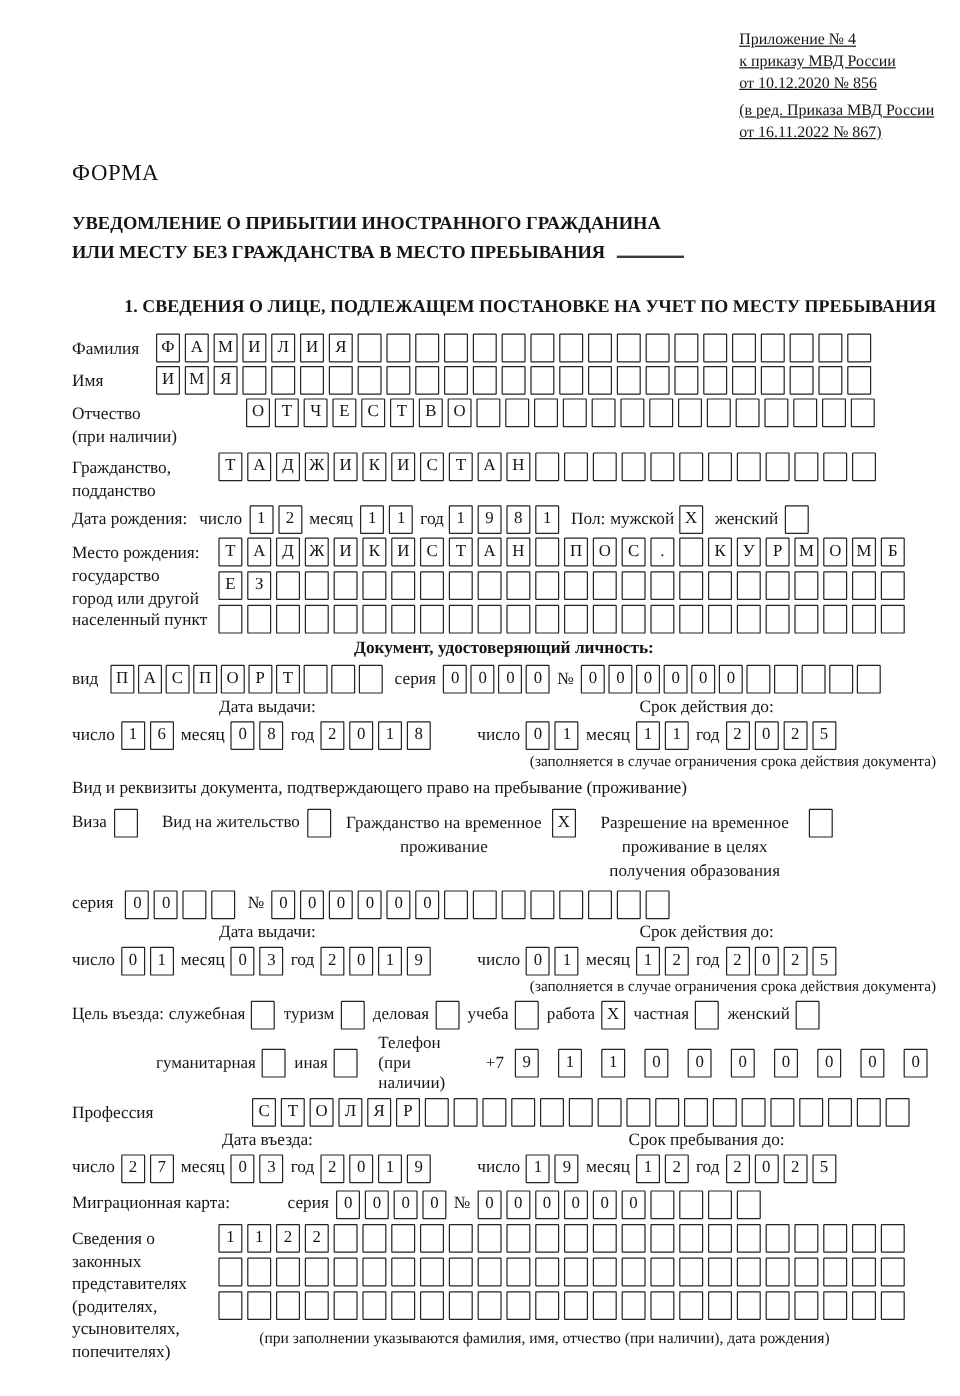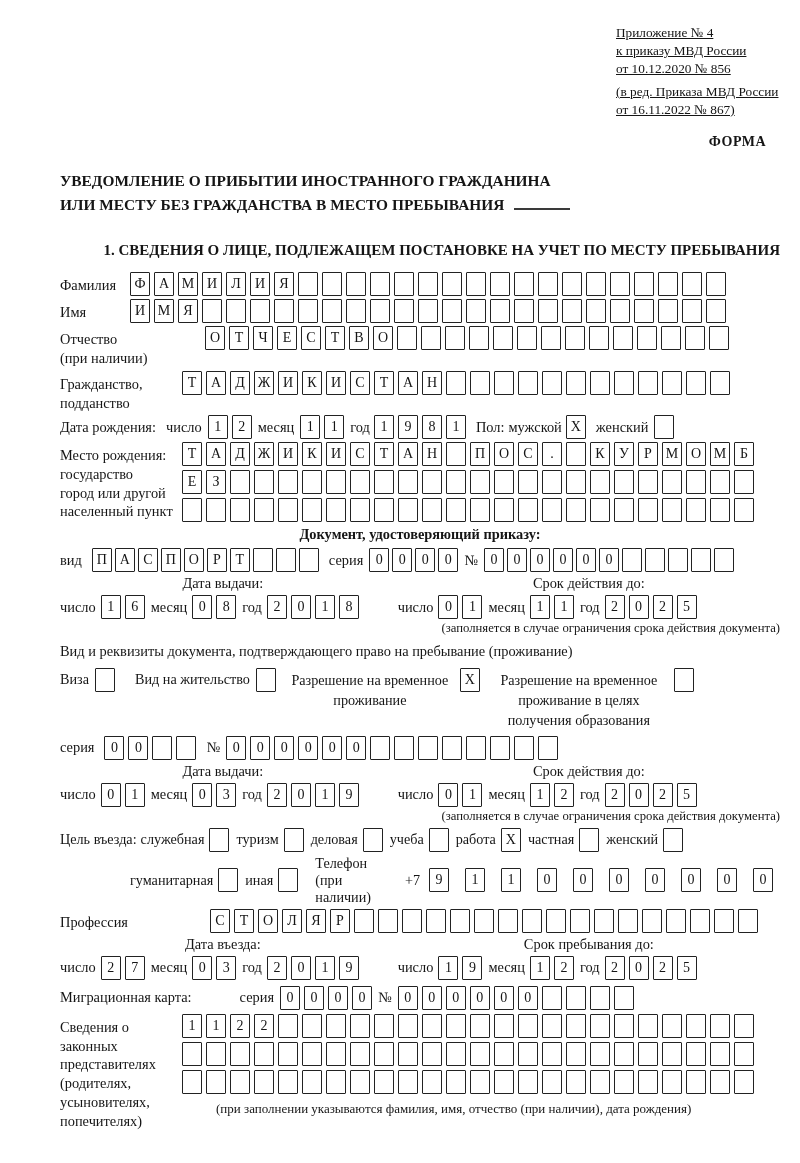"ФОРМА" .forma { font-size: 14px -> 19px; font-weight: bold -> normal; text-align: right -> none }
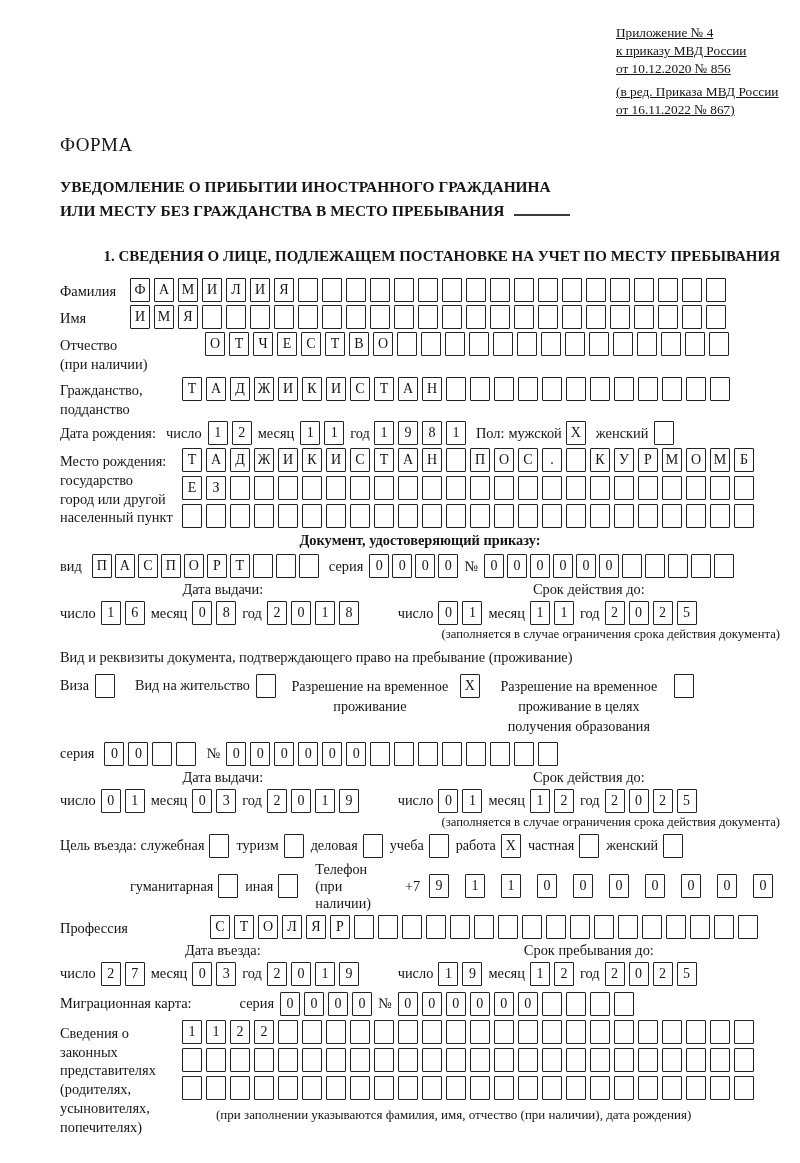"Документ, удостоверяющий приказу:" div.center-head { text: приказу -> личность }
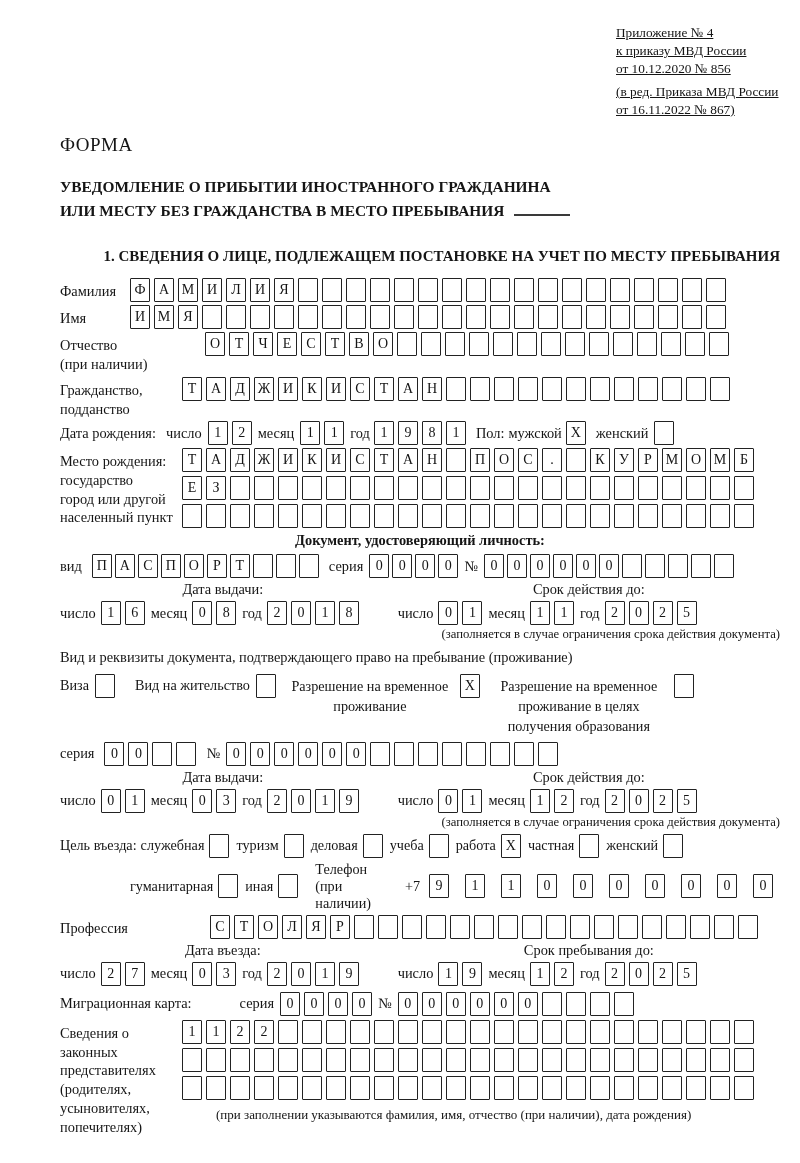"Разрешение на временное проживание" div.olabel { text: Разрешение -> Гражданство }
